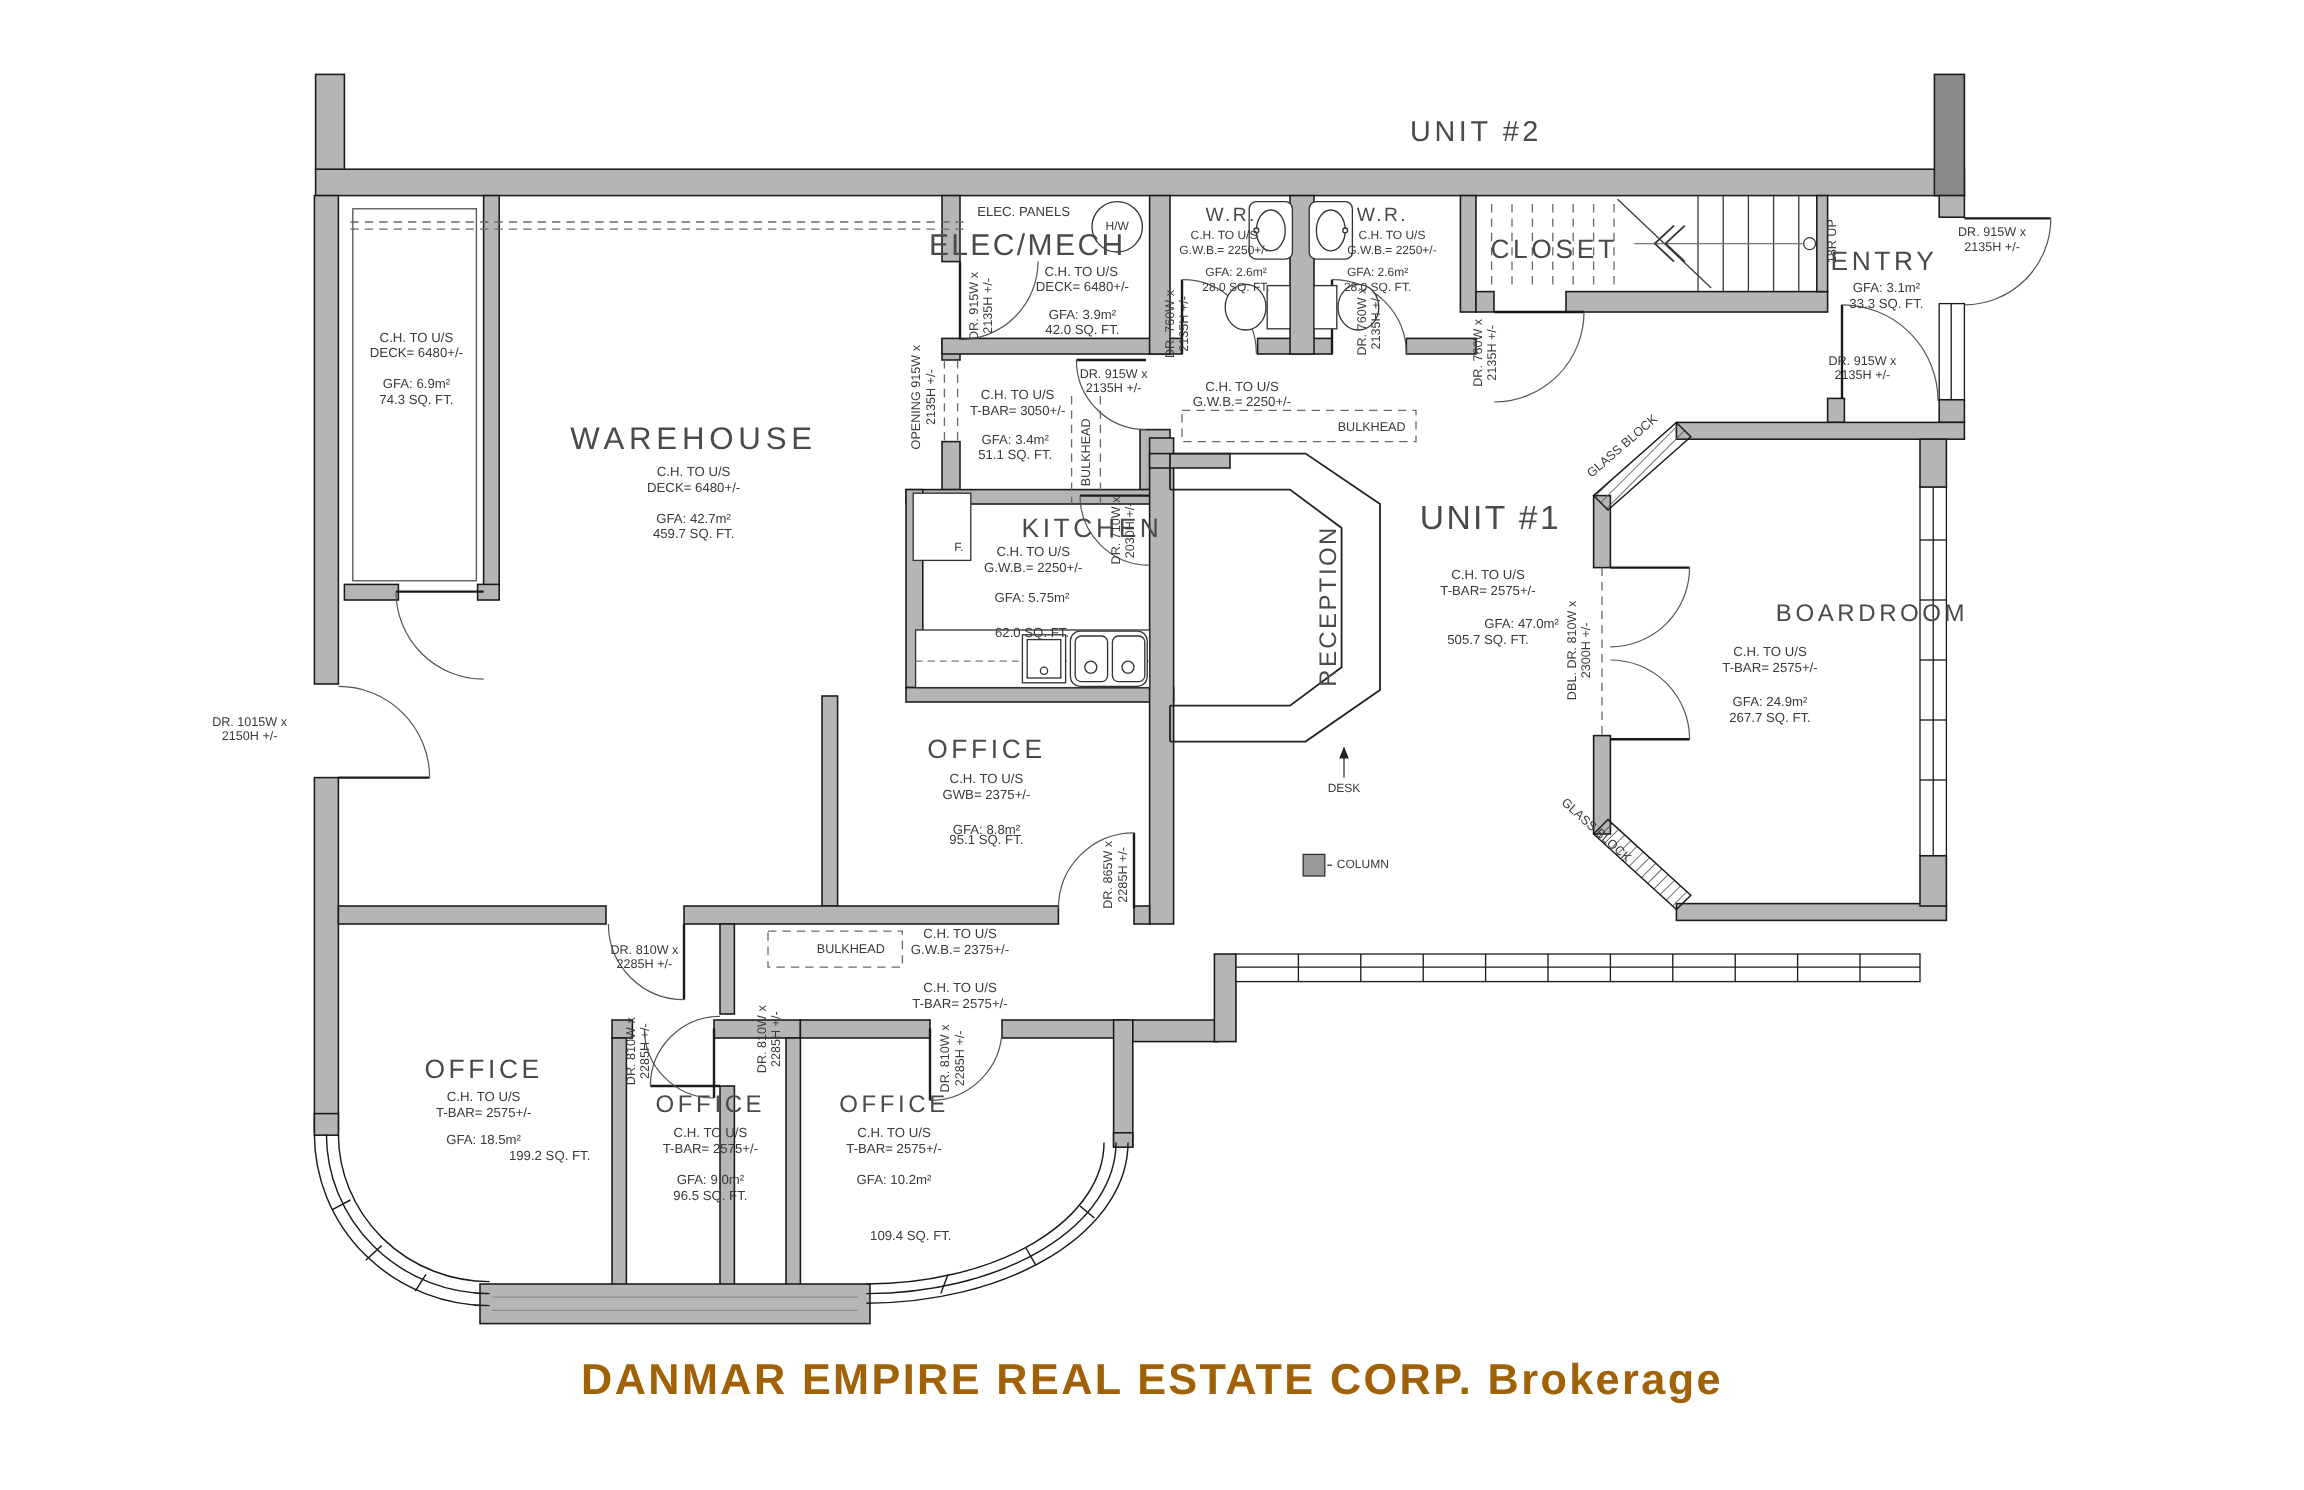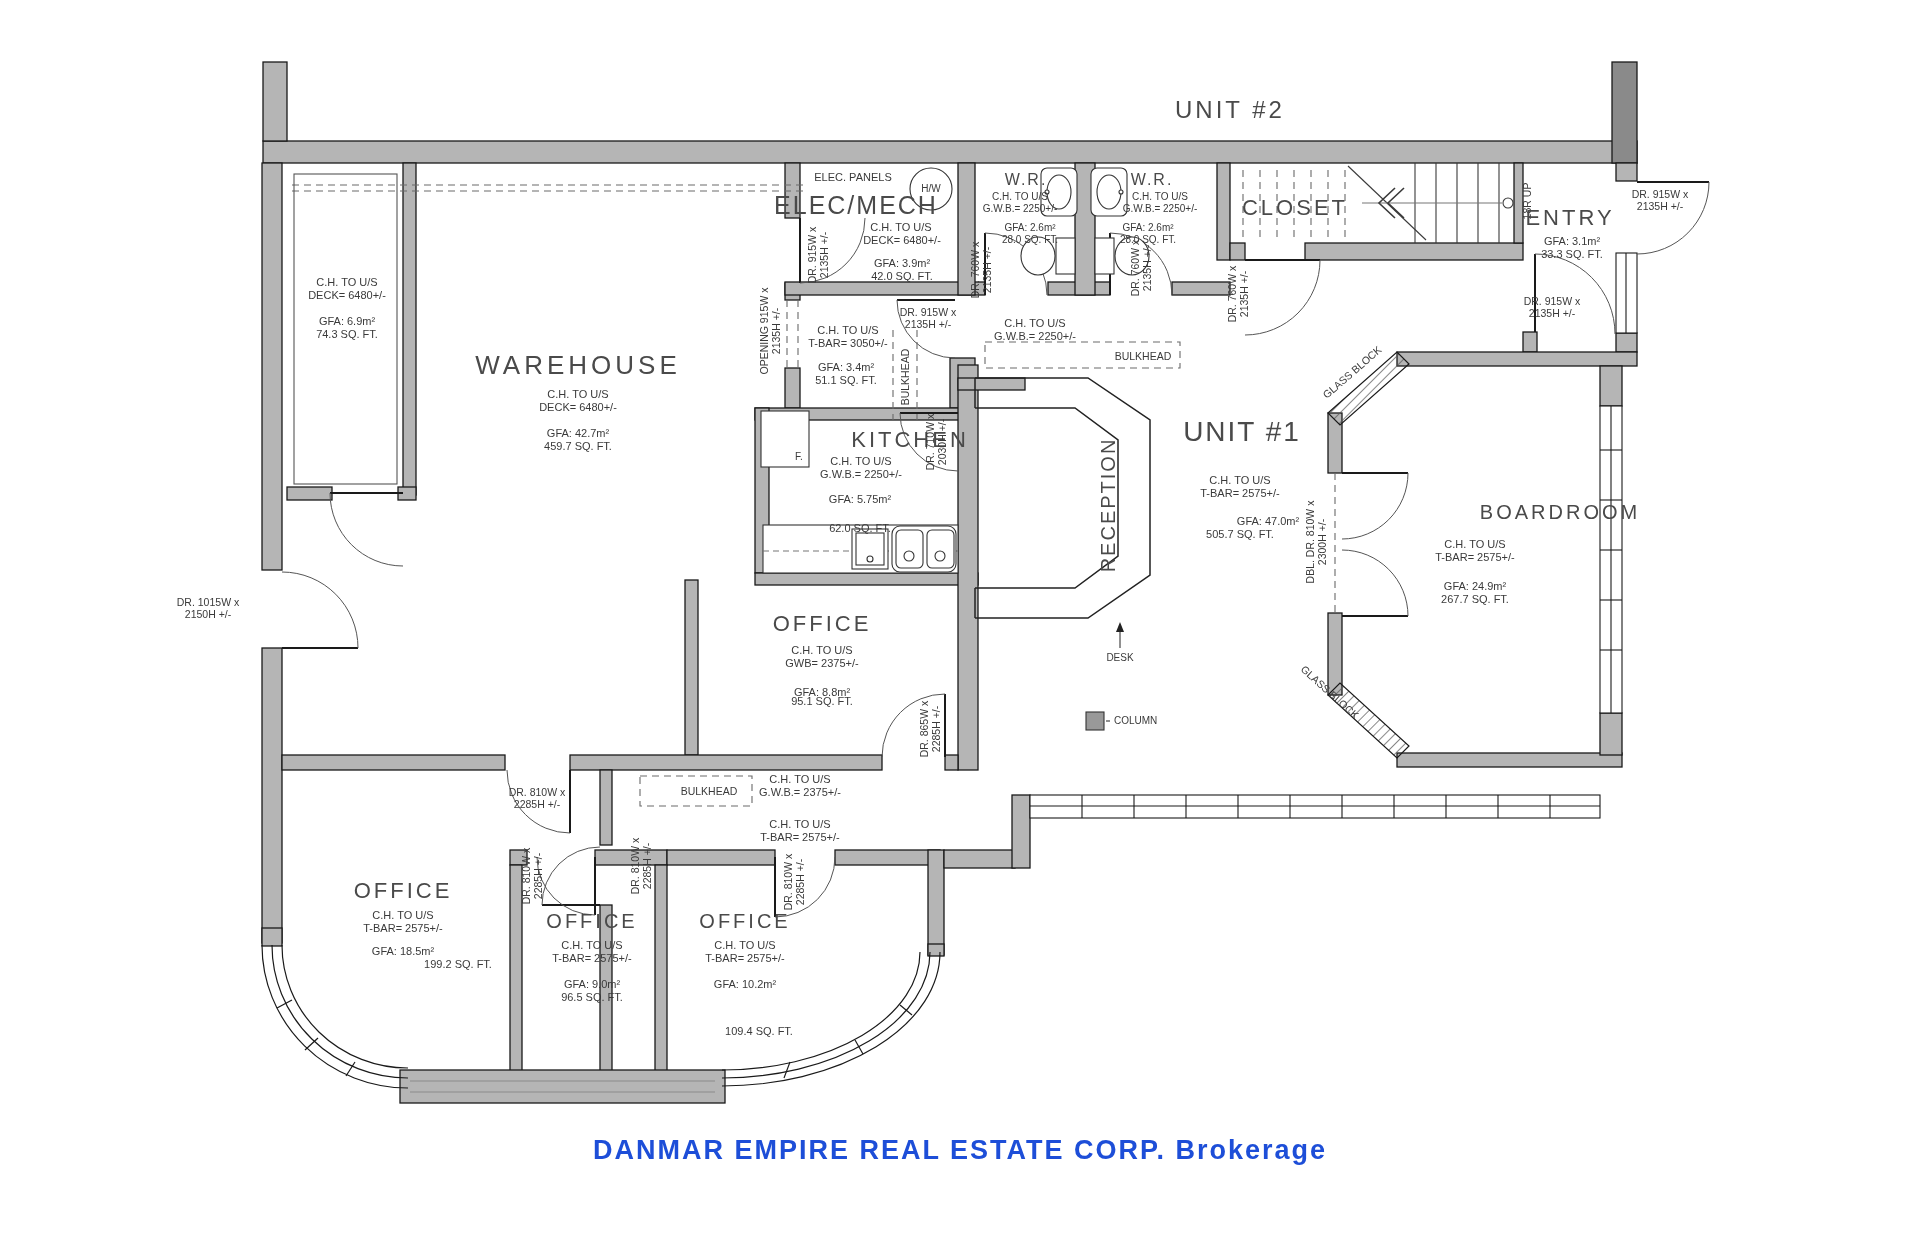"DANMAR EMPIRE REAL ESTATE CORP." #watermark { color: #1d4ed8 -> #a16207; font-size: 27px -> 36px }
